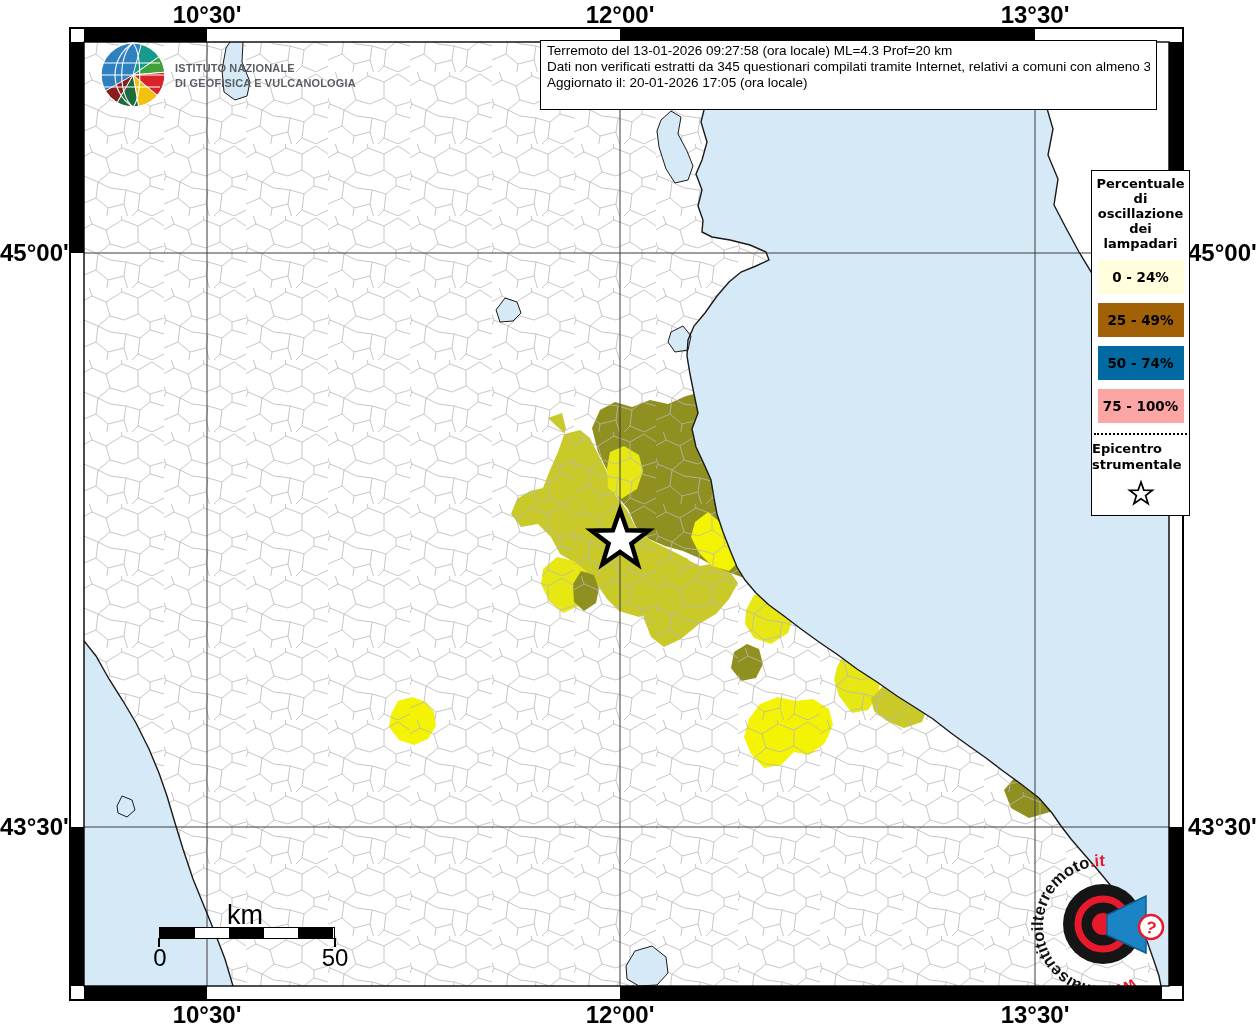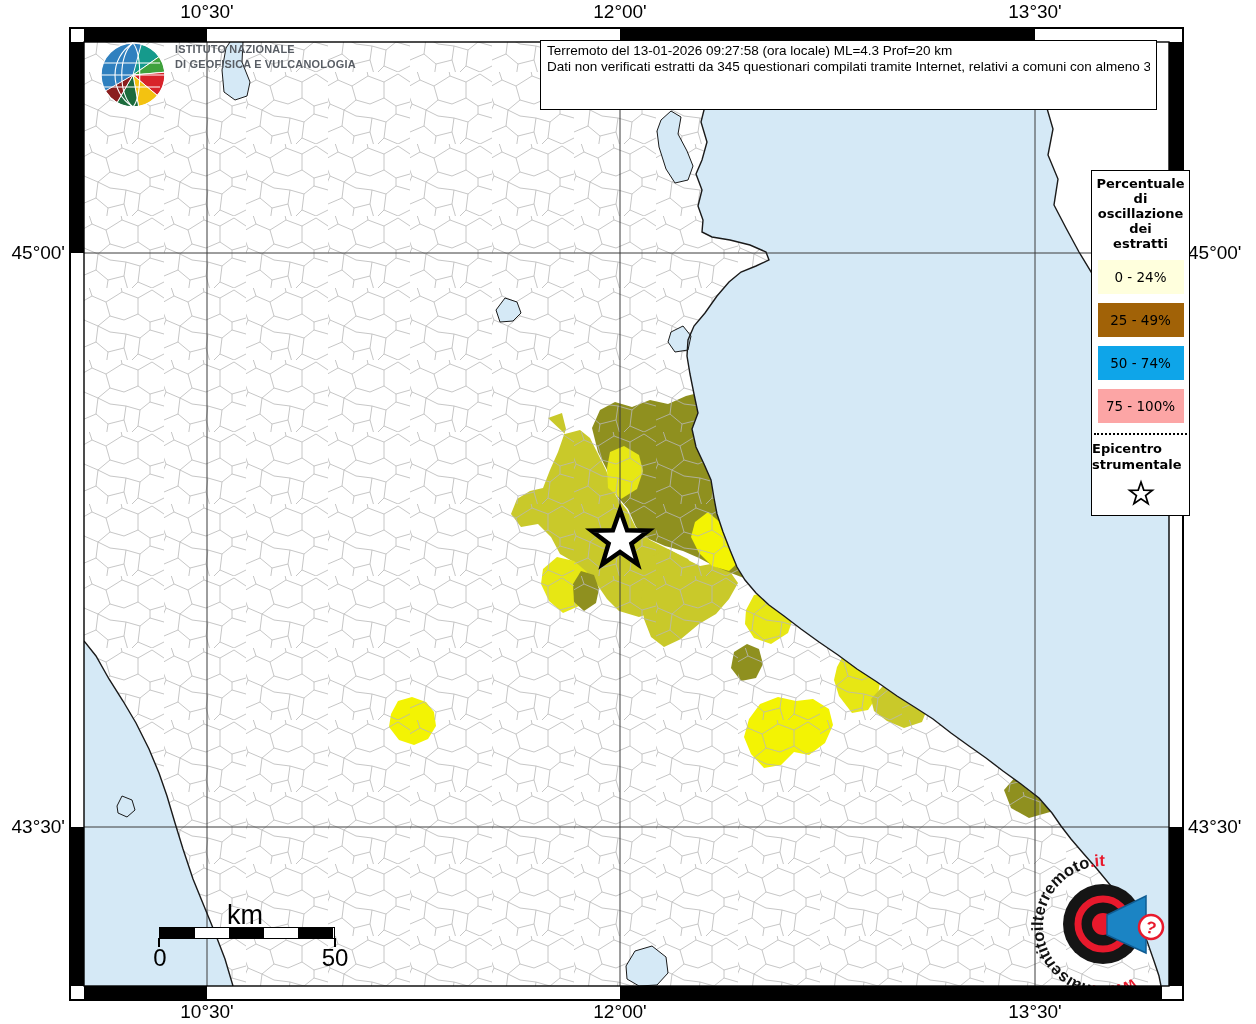"10°30'" .ax { font-size: 19px -> 24px; font-weight: none -> bold }
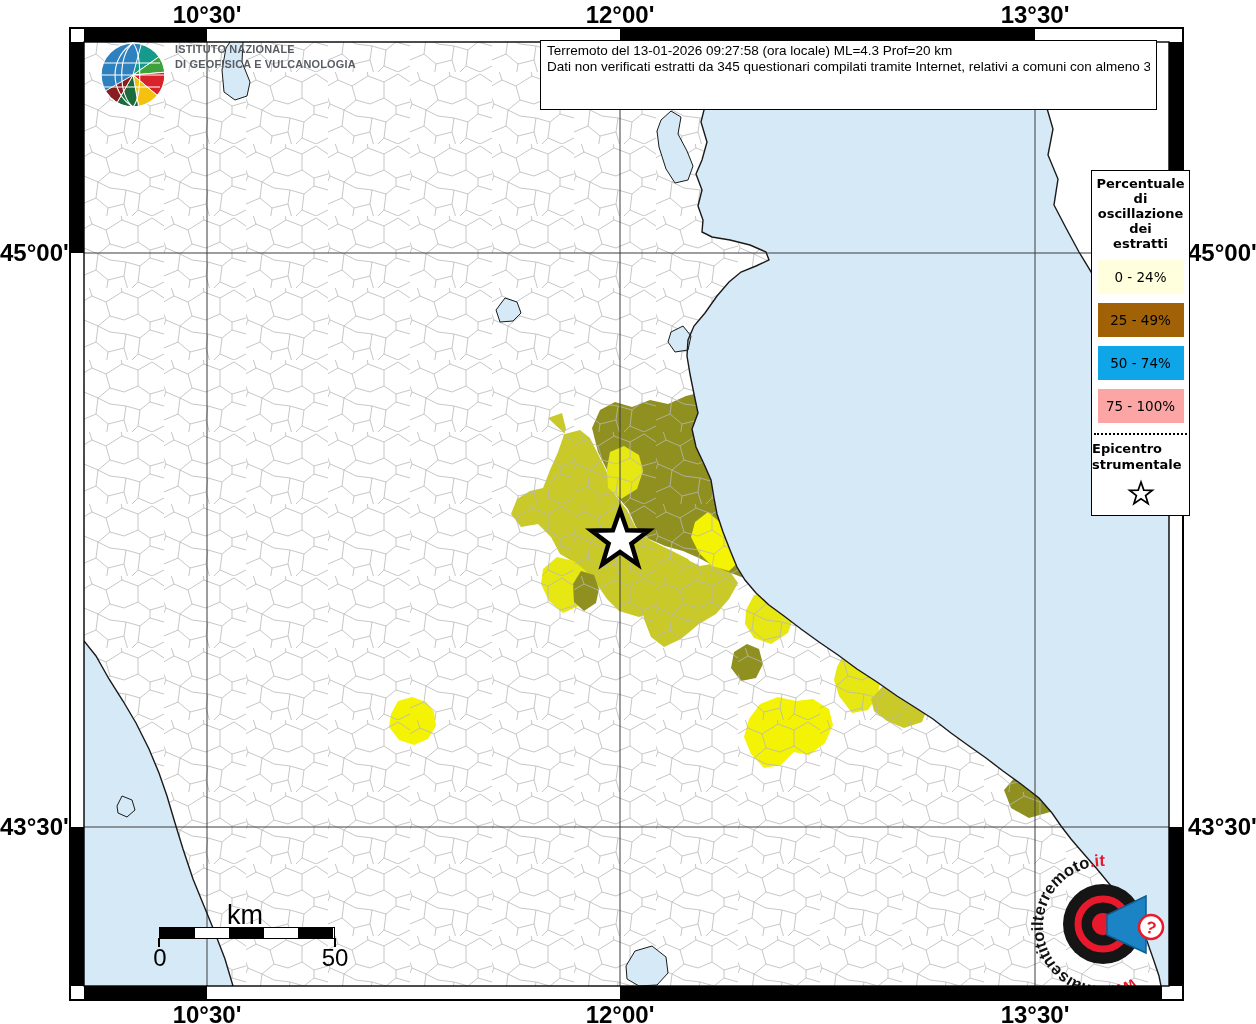"ISTITUTO NAZIONALE" .ingv { align-items: none -> center }
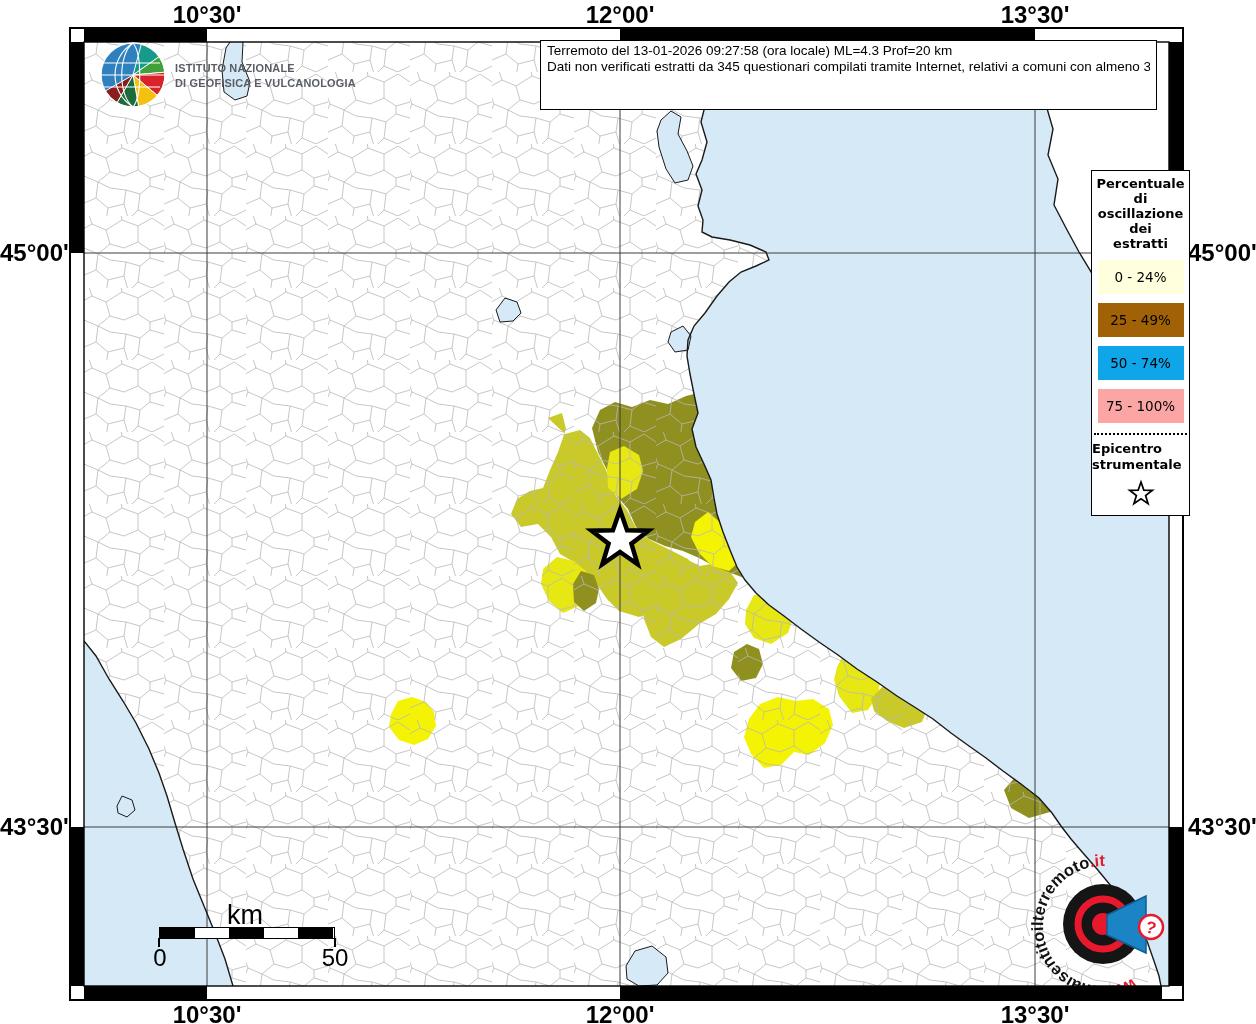"Aggiornato il: 20-01-2026 17:05 (ora" div { html: none -> <div>Aggiornato il: 20-01-2026 17:05 (ora locale)</div> }
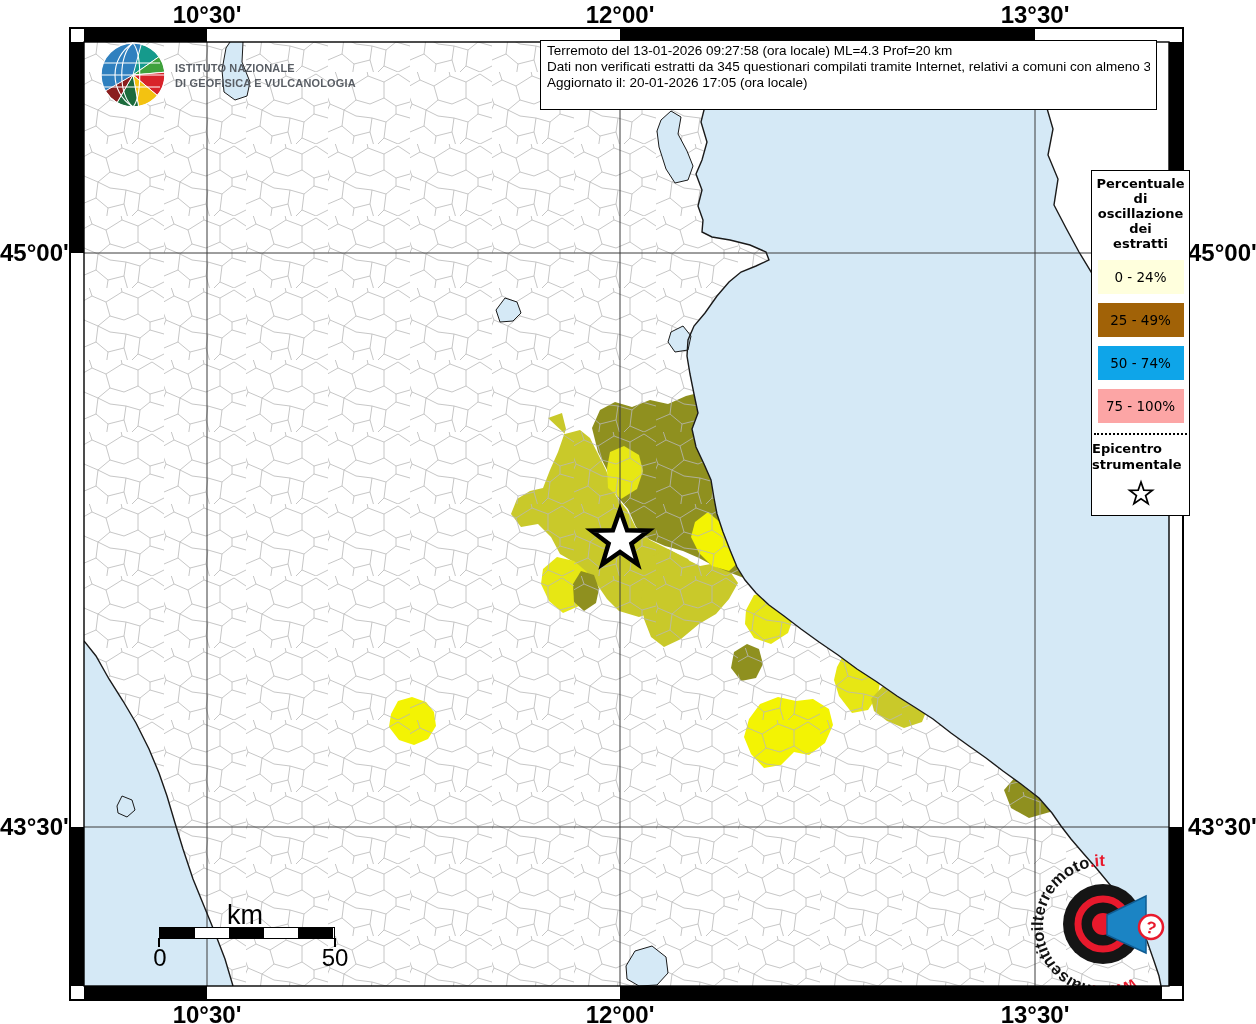"estratti" div { text: estratti -> lampadari }
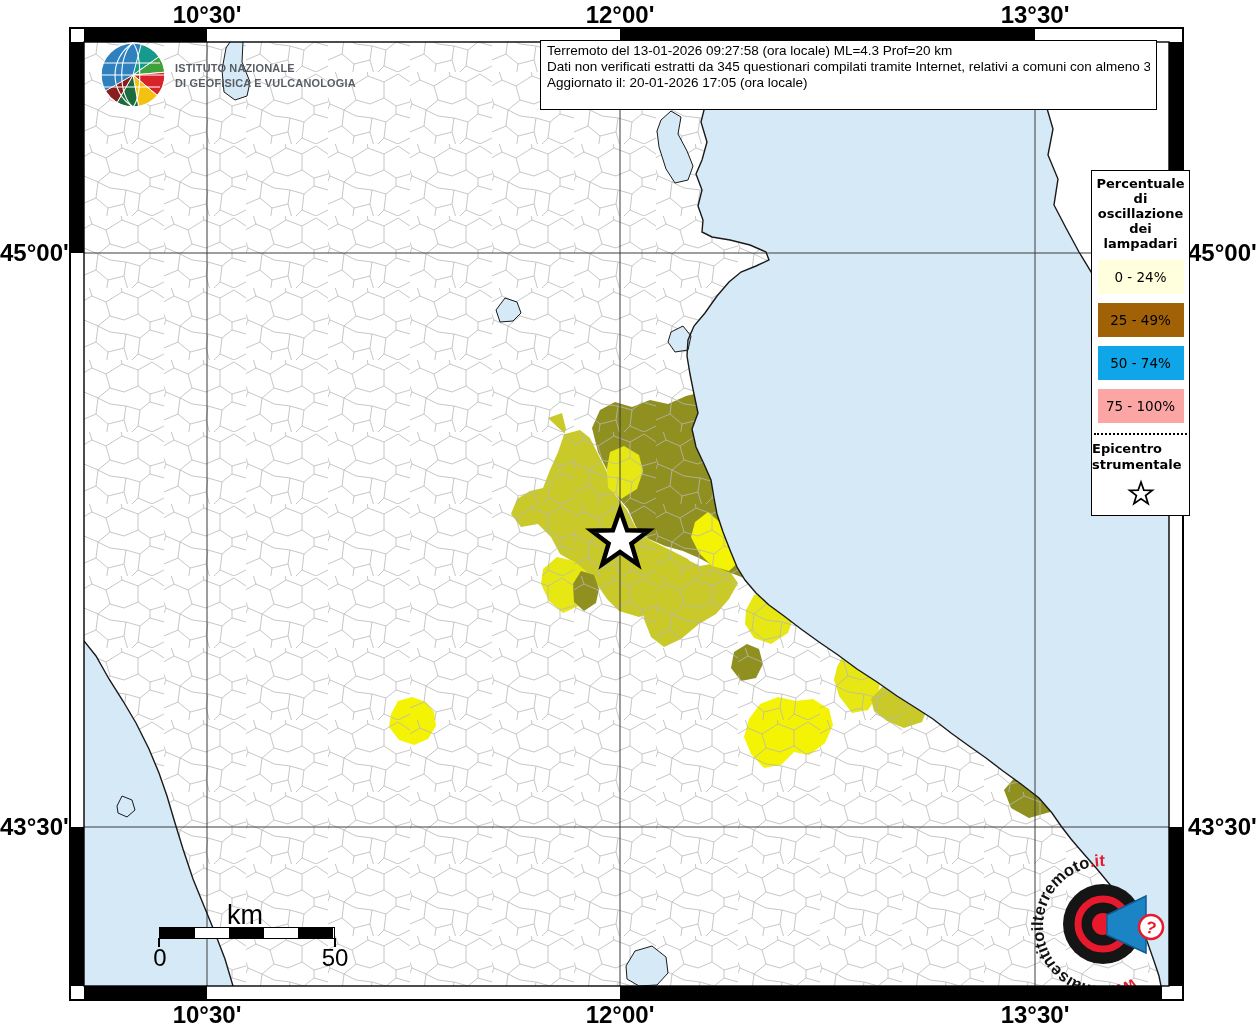"0 - 24%" .swatch { font-weight: normal -> bold }
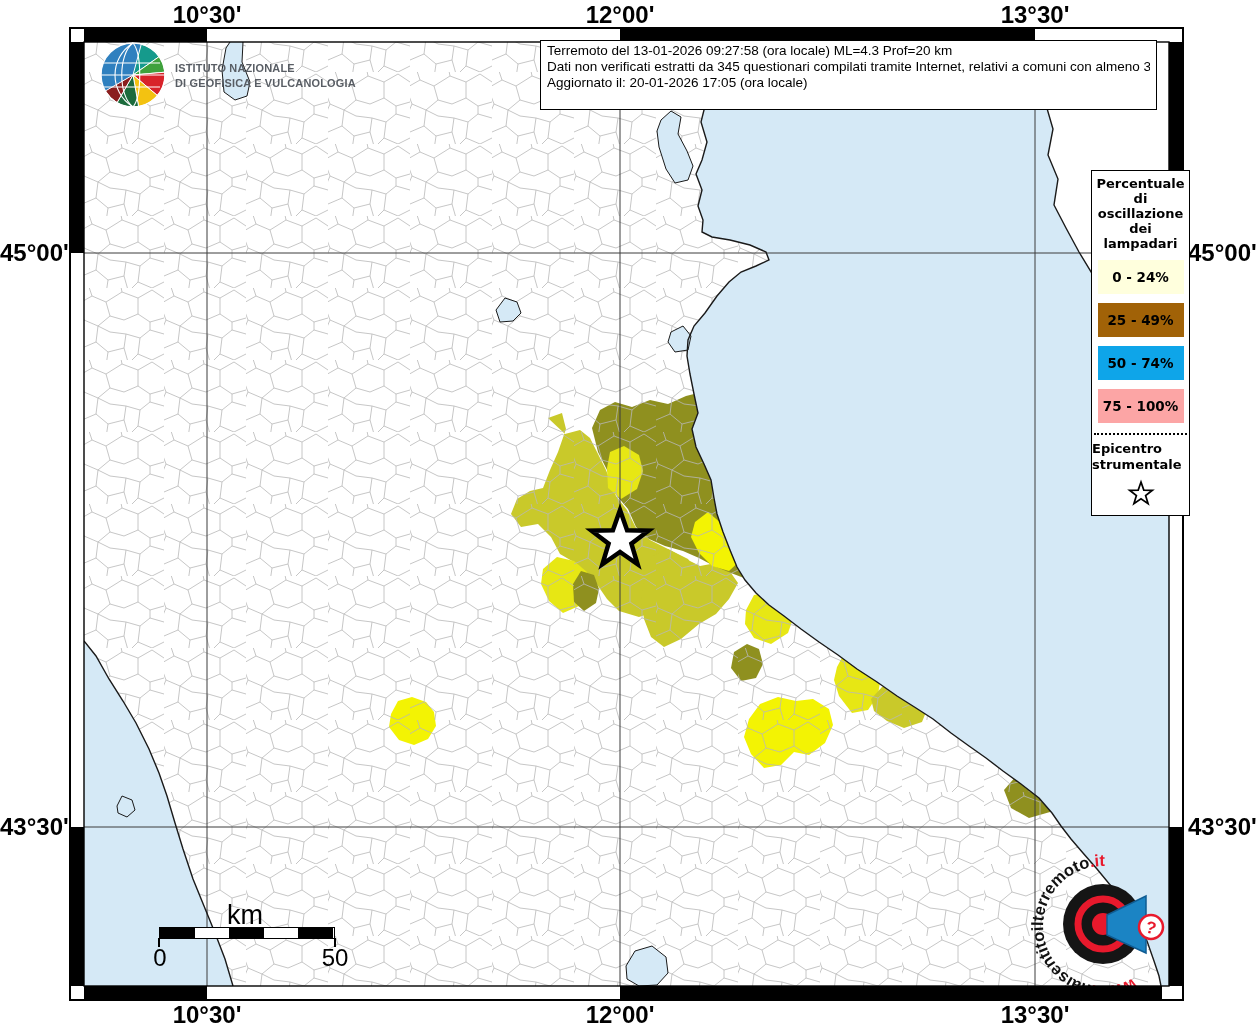"50 - 74%" div.swatch { background: #0ea5e9 -> #0369a1 }
